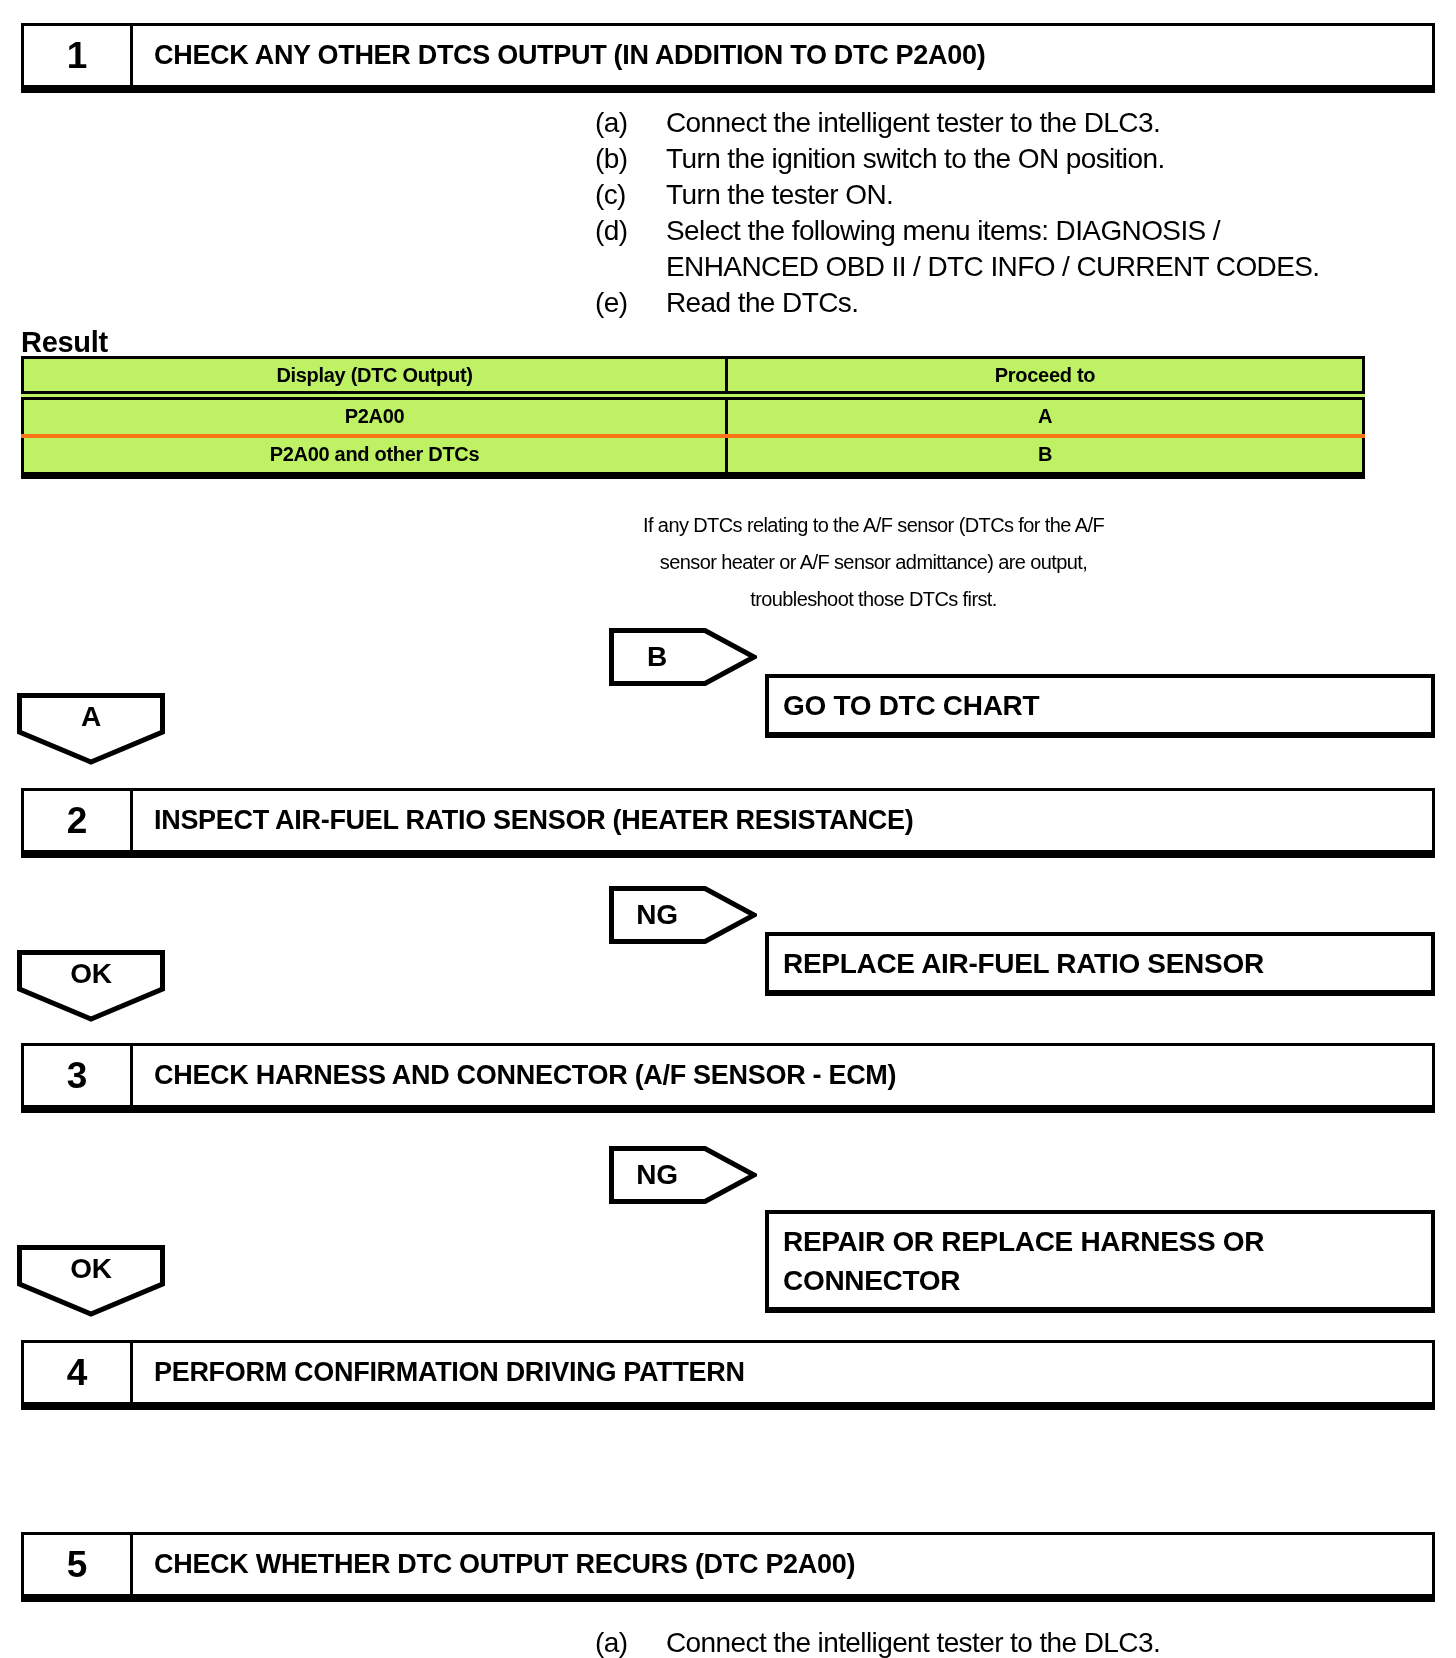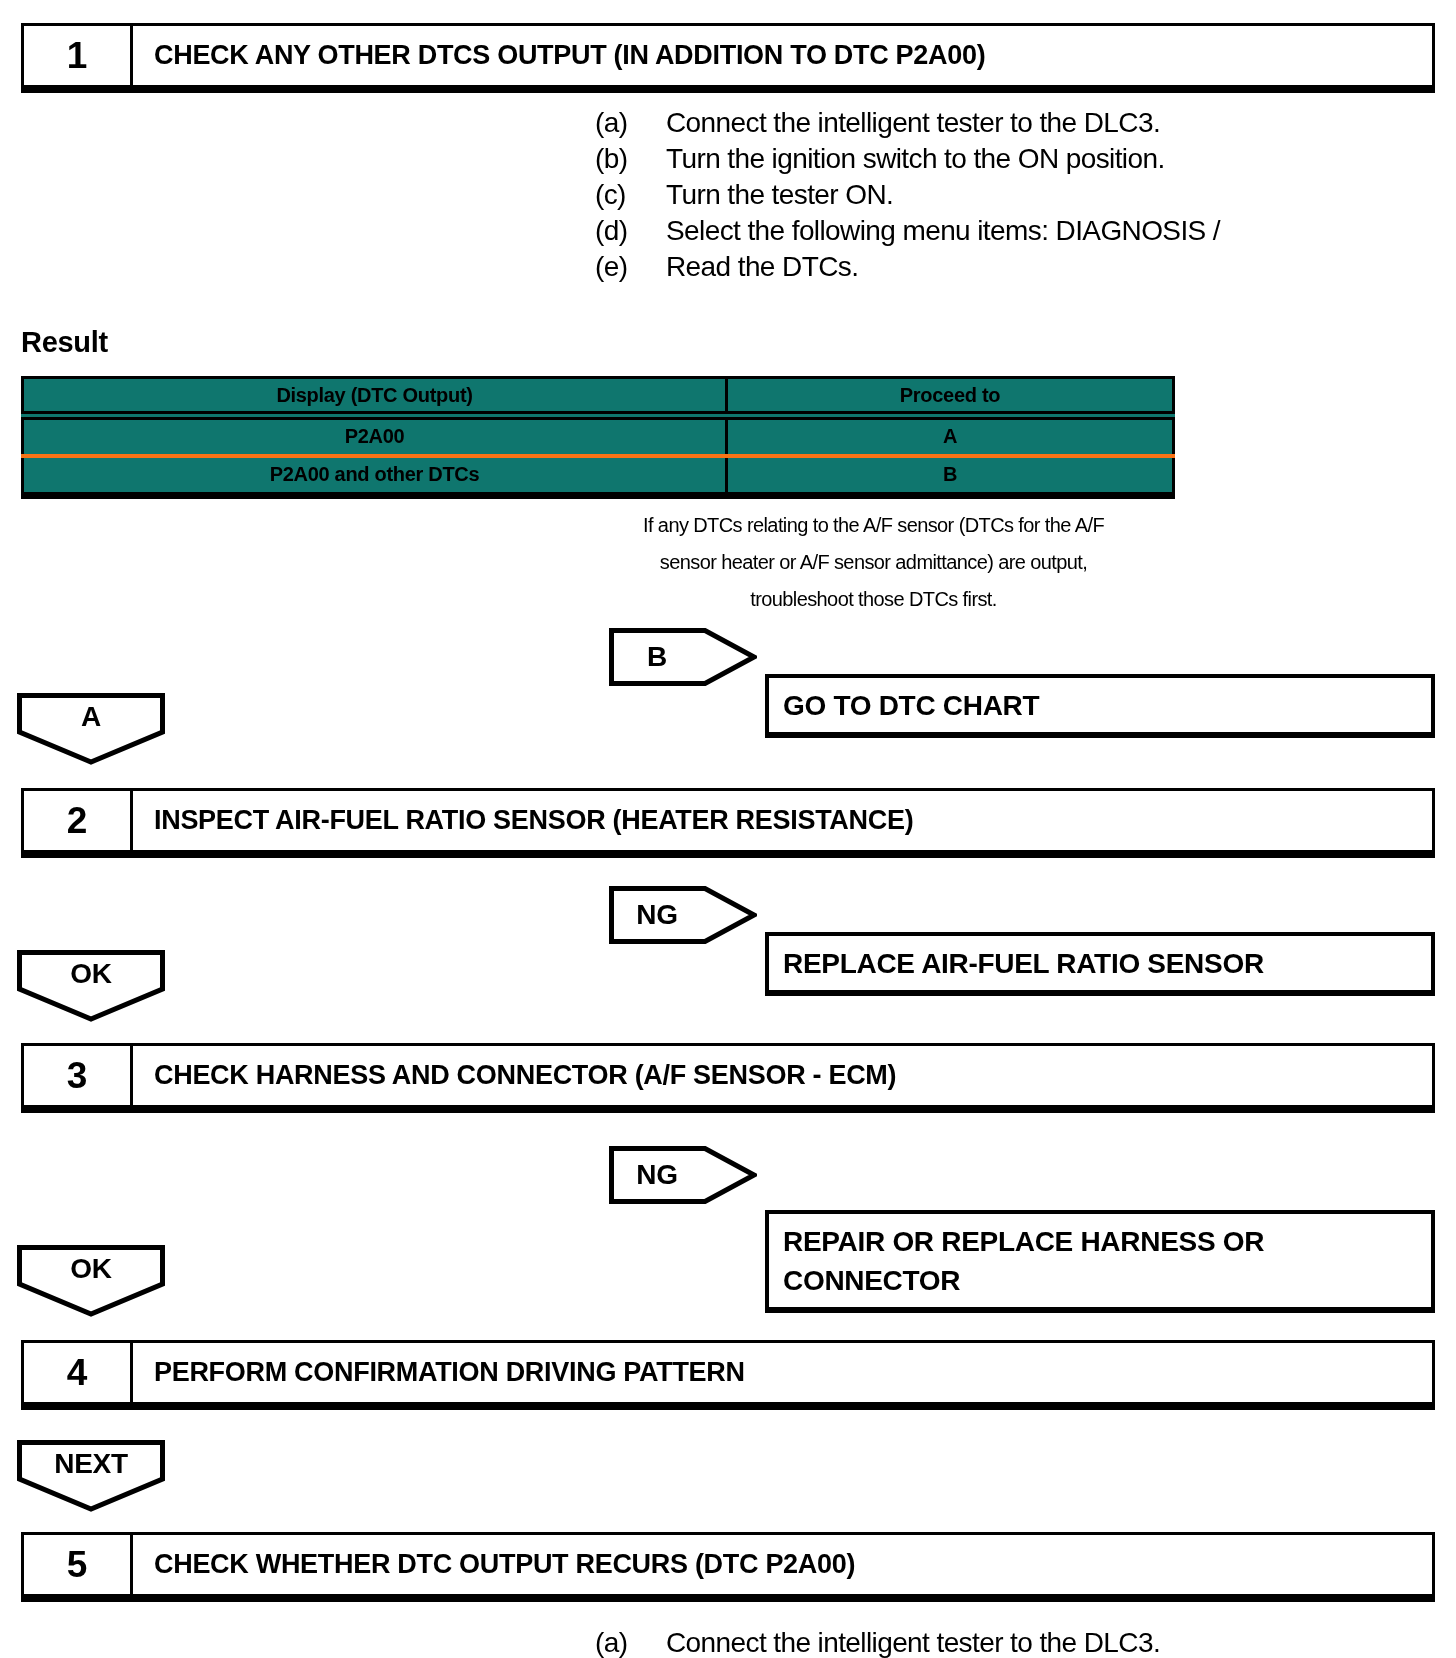"ENHANCED OBD II / DTC" span { html: none -> <span>ENHANCED OBD II / DTC INFO / CURRENT CODES.</span> }
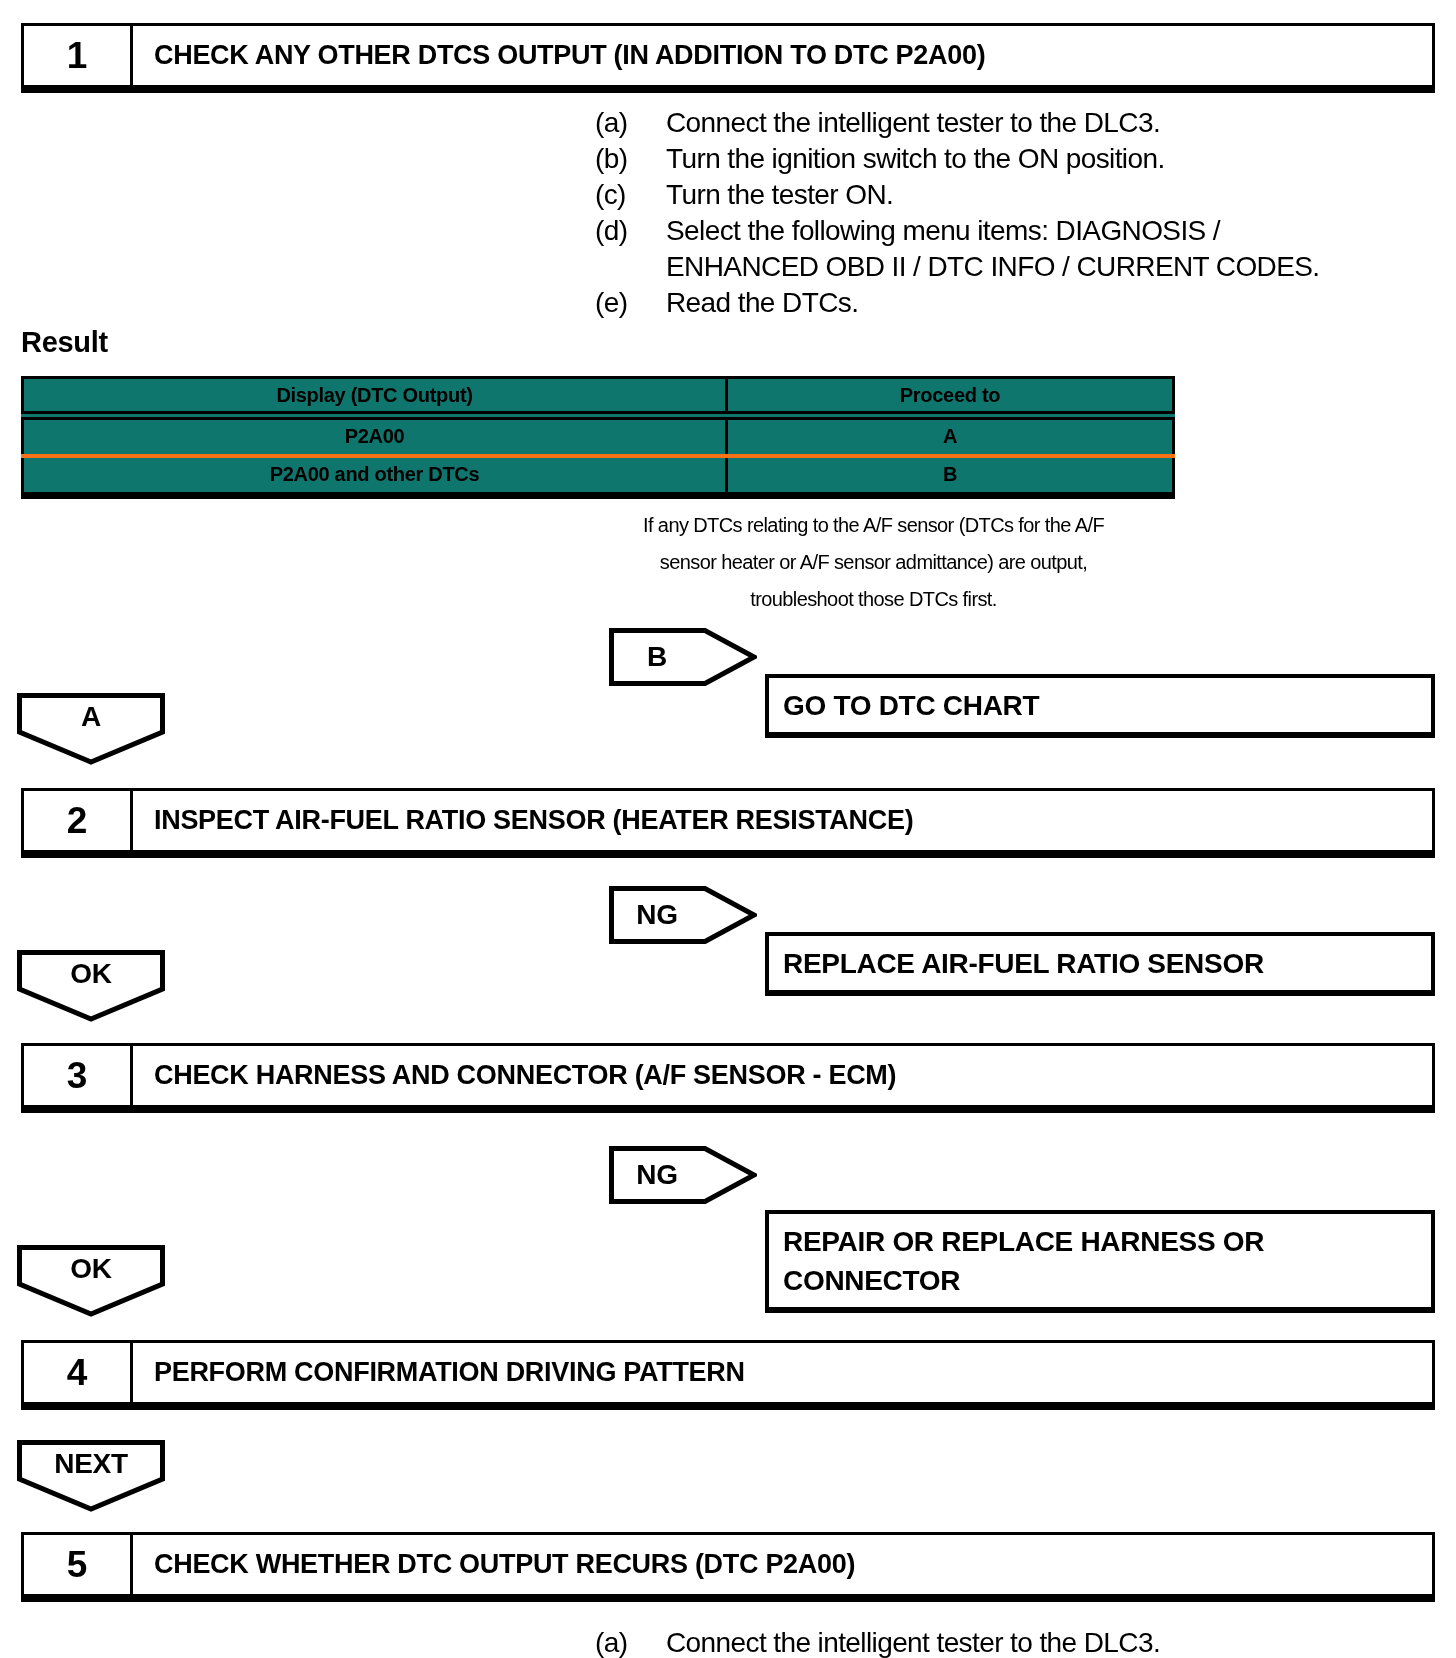"Display (DTC Output)" .result-table { background: #0f766e -> #bef264; top: 376px -> 356px; width: 1154px -> 1344px }
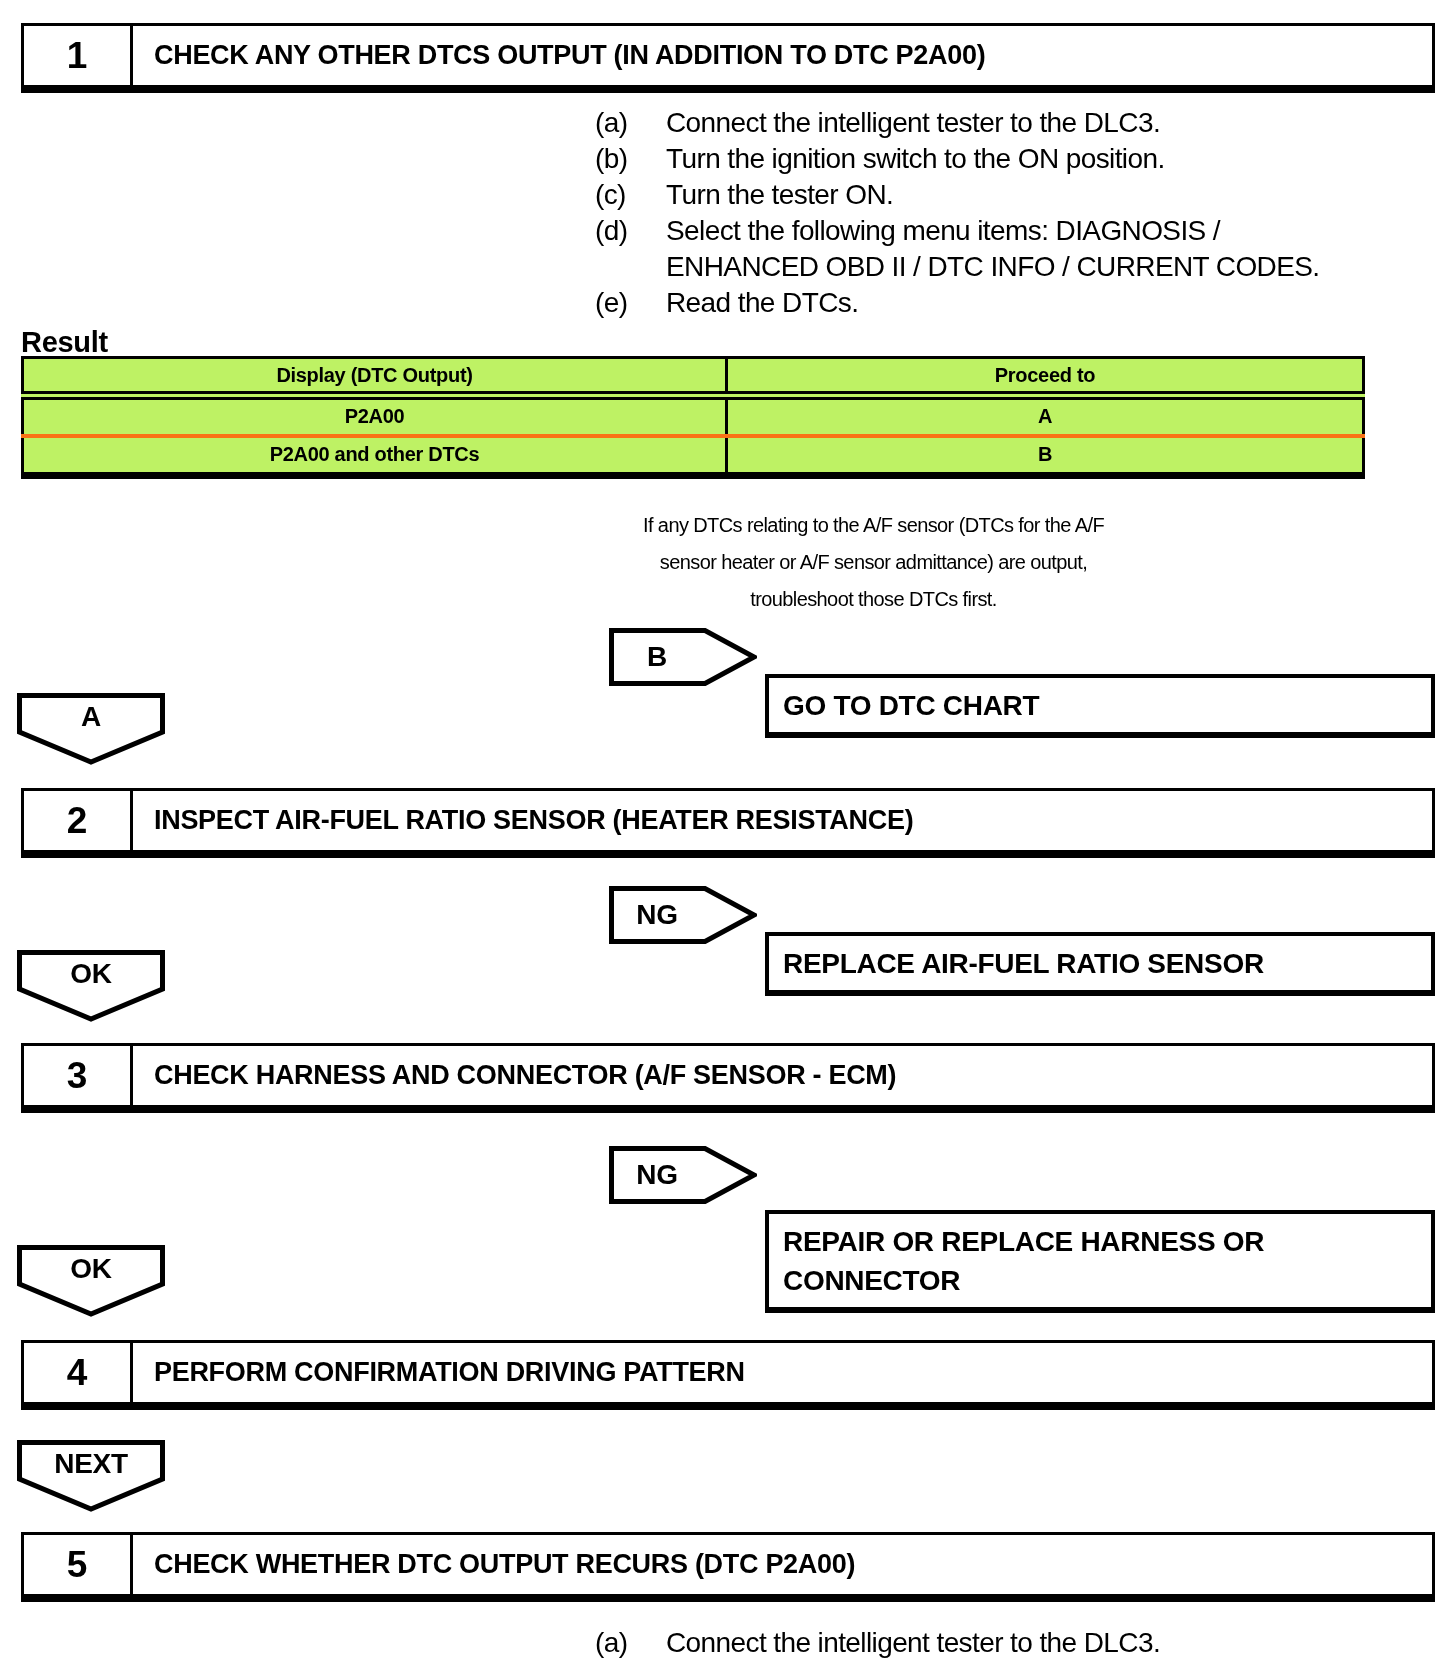"NEXT" div.abs { html: <div> <svg> <polygon></polygon> </svg> <span>NEXT</span> </div> -> none }
